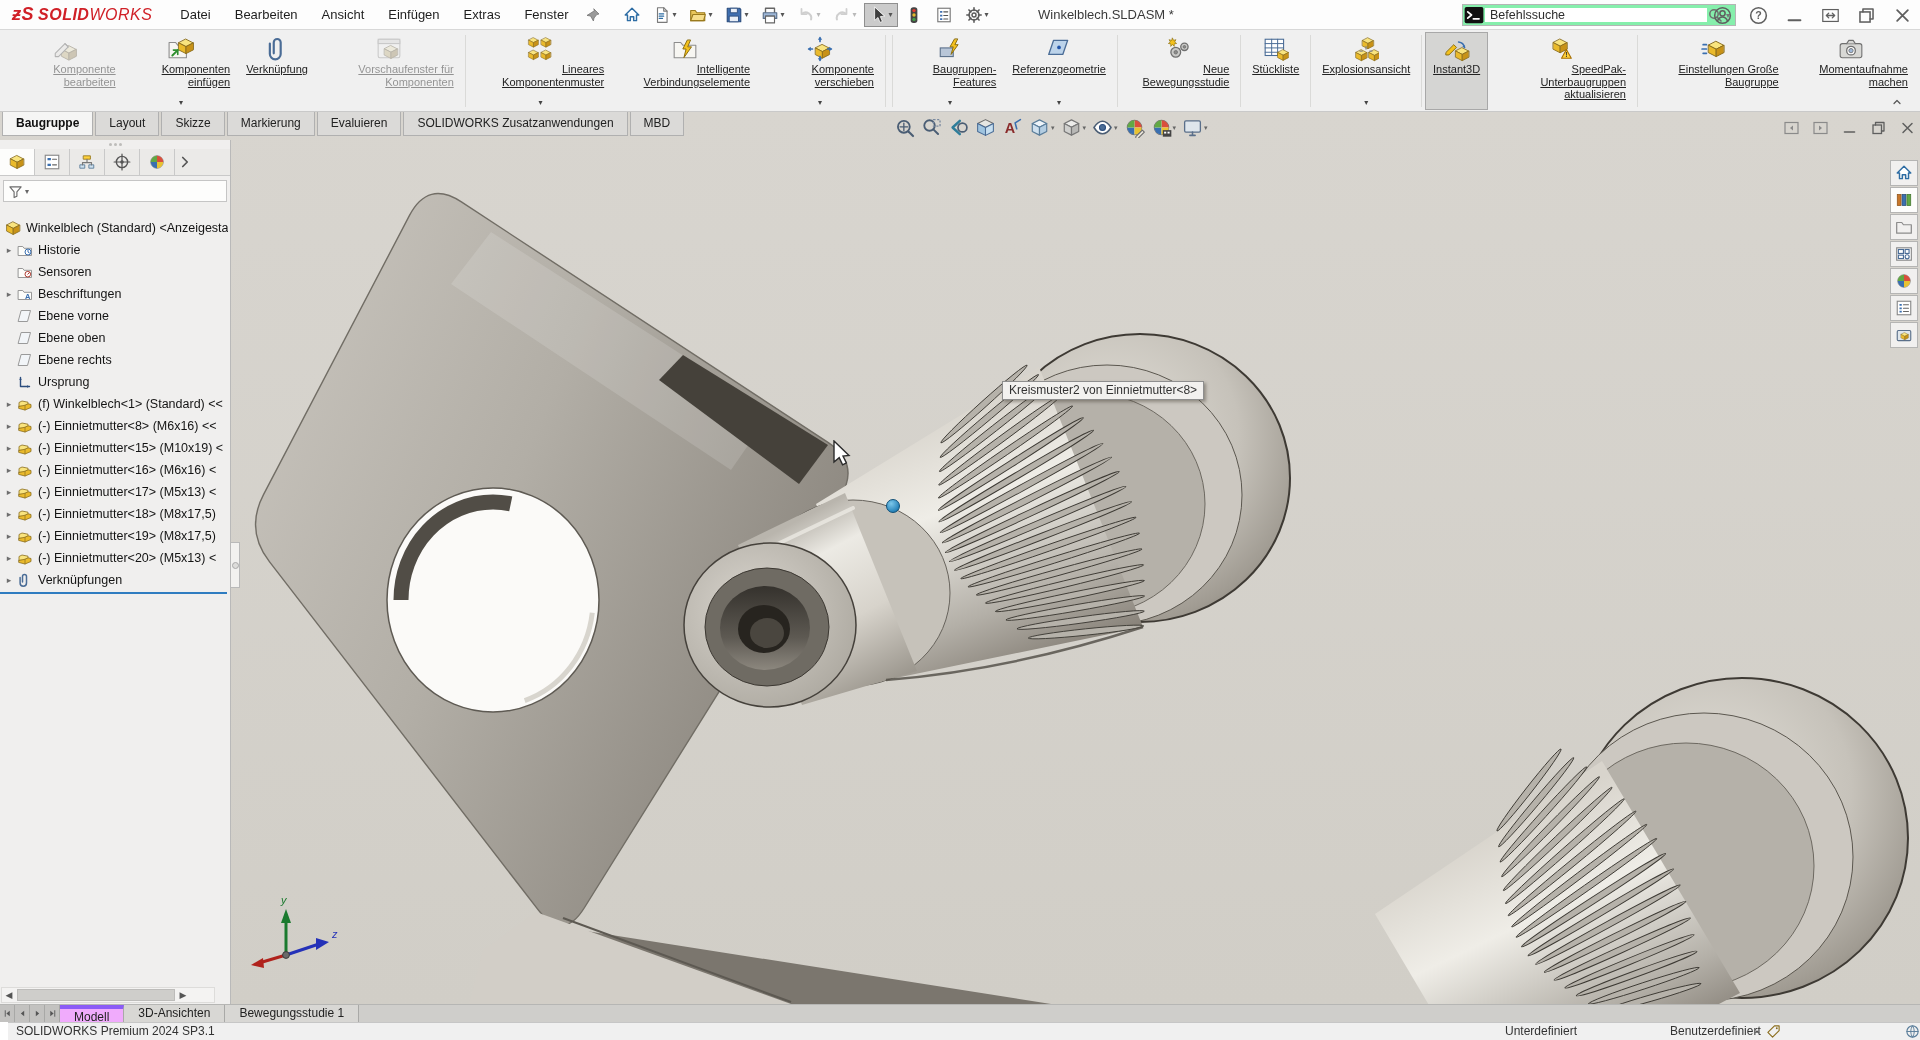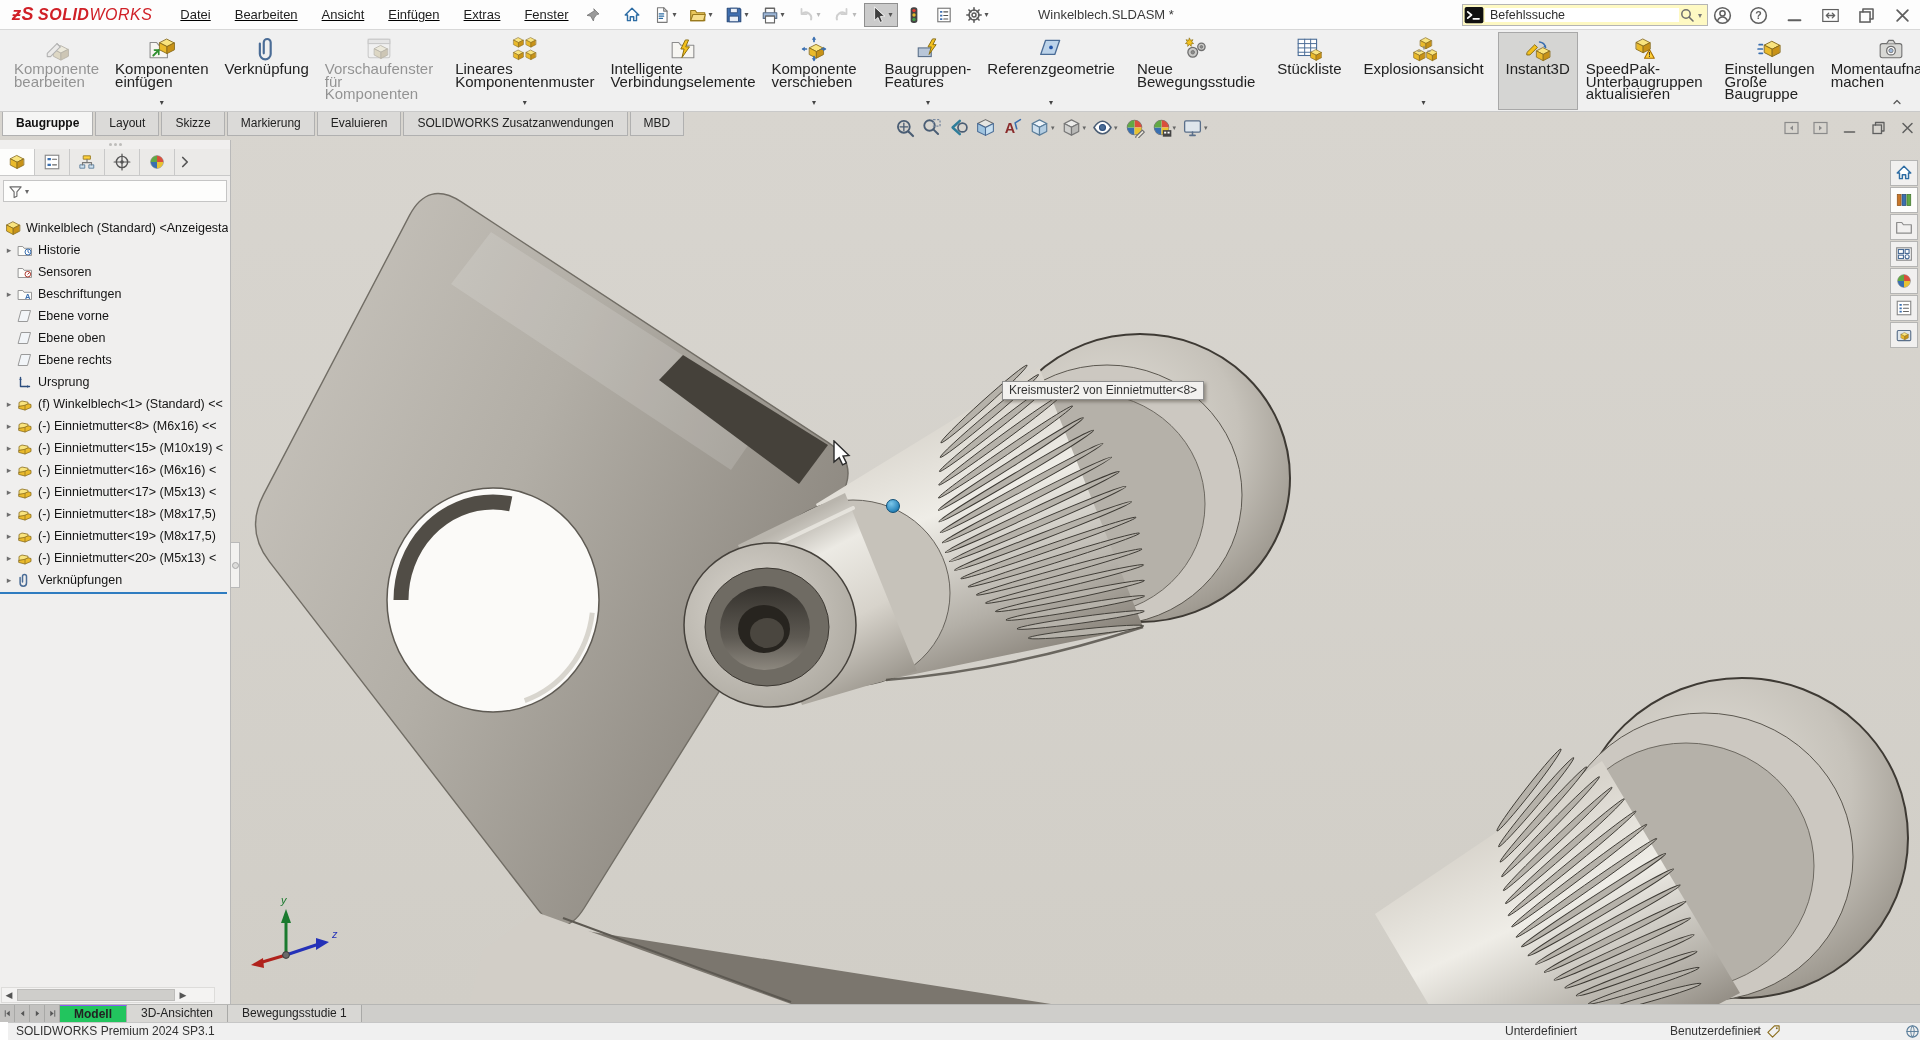"Datei" .menus { text-decoration: underline -> none }
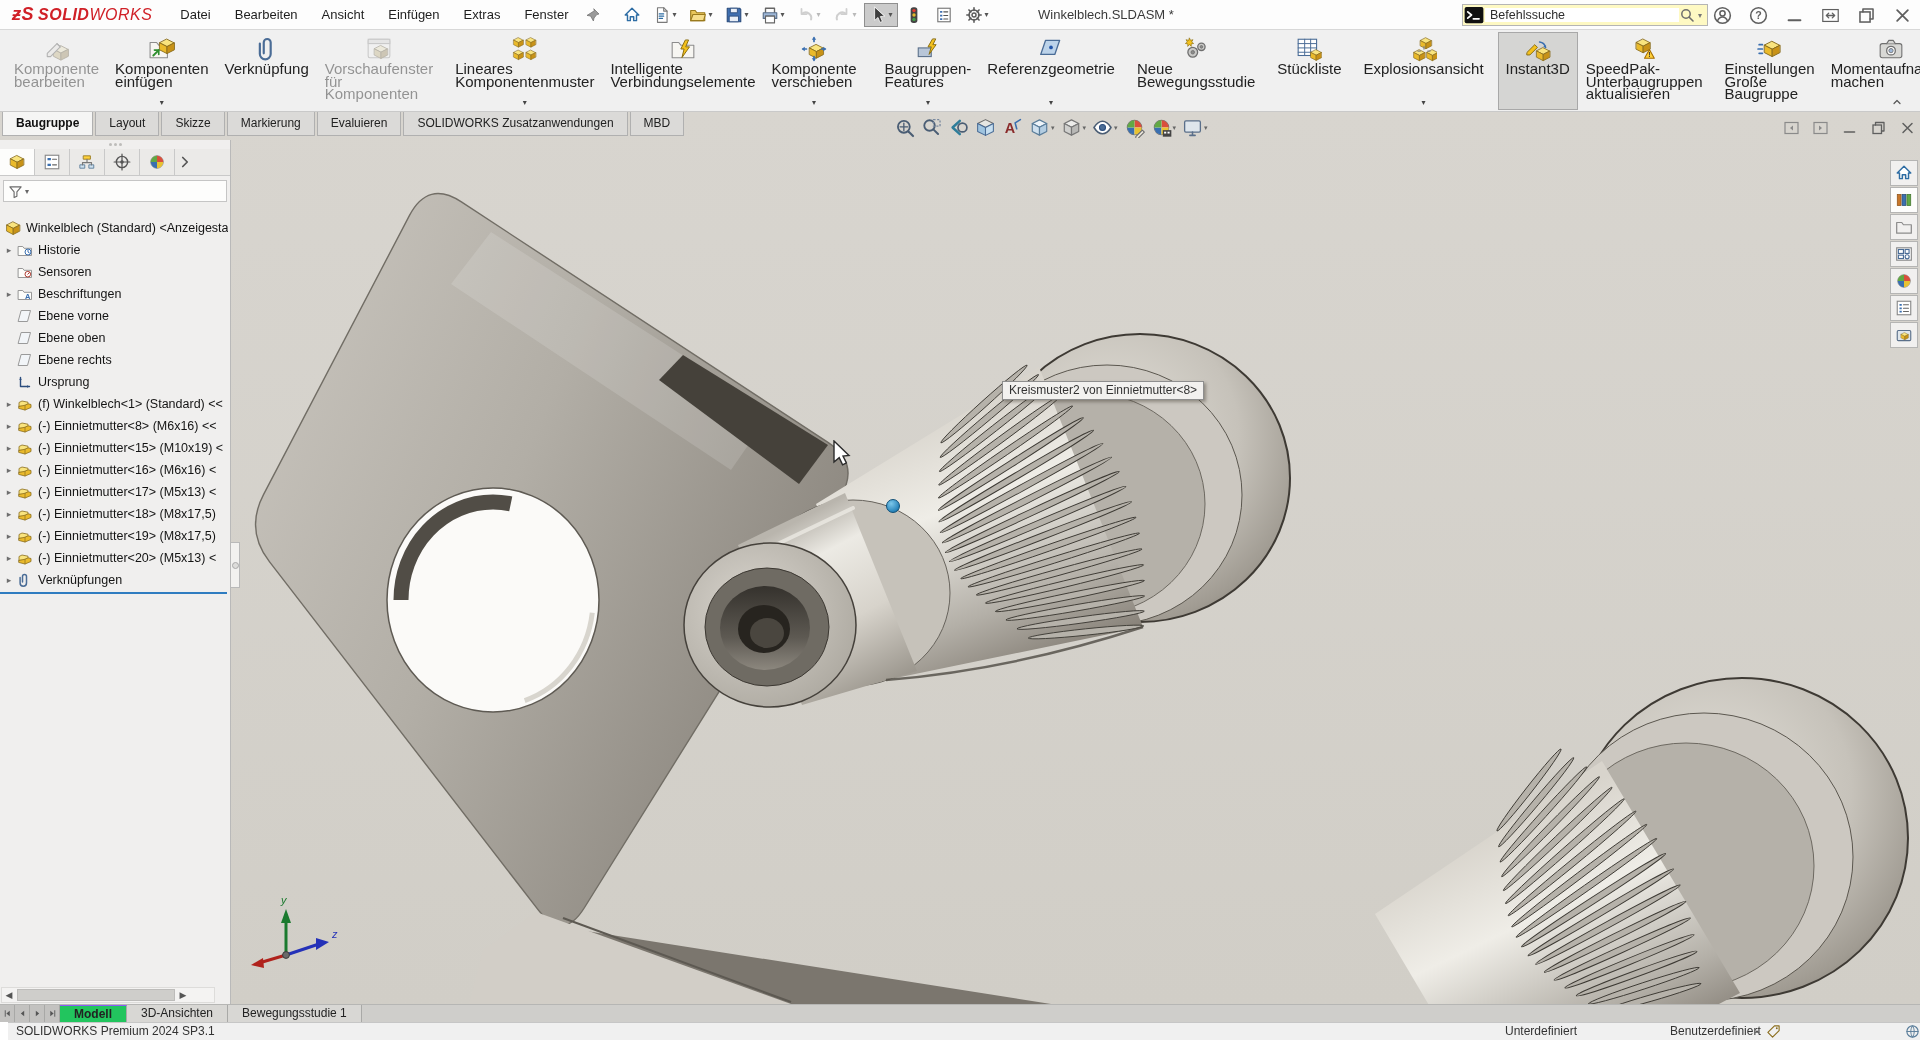"Befehlssuche" .searchbox { background: #fef9c3 -> #86efac; width: 246px -> 274px }
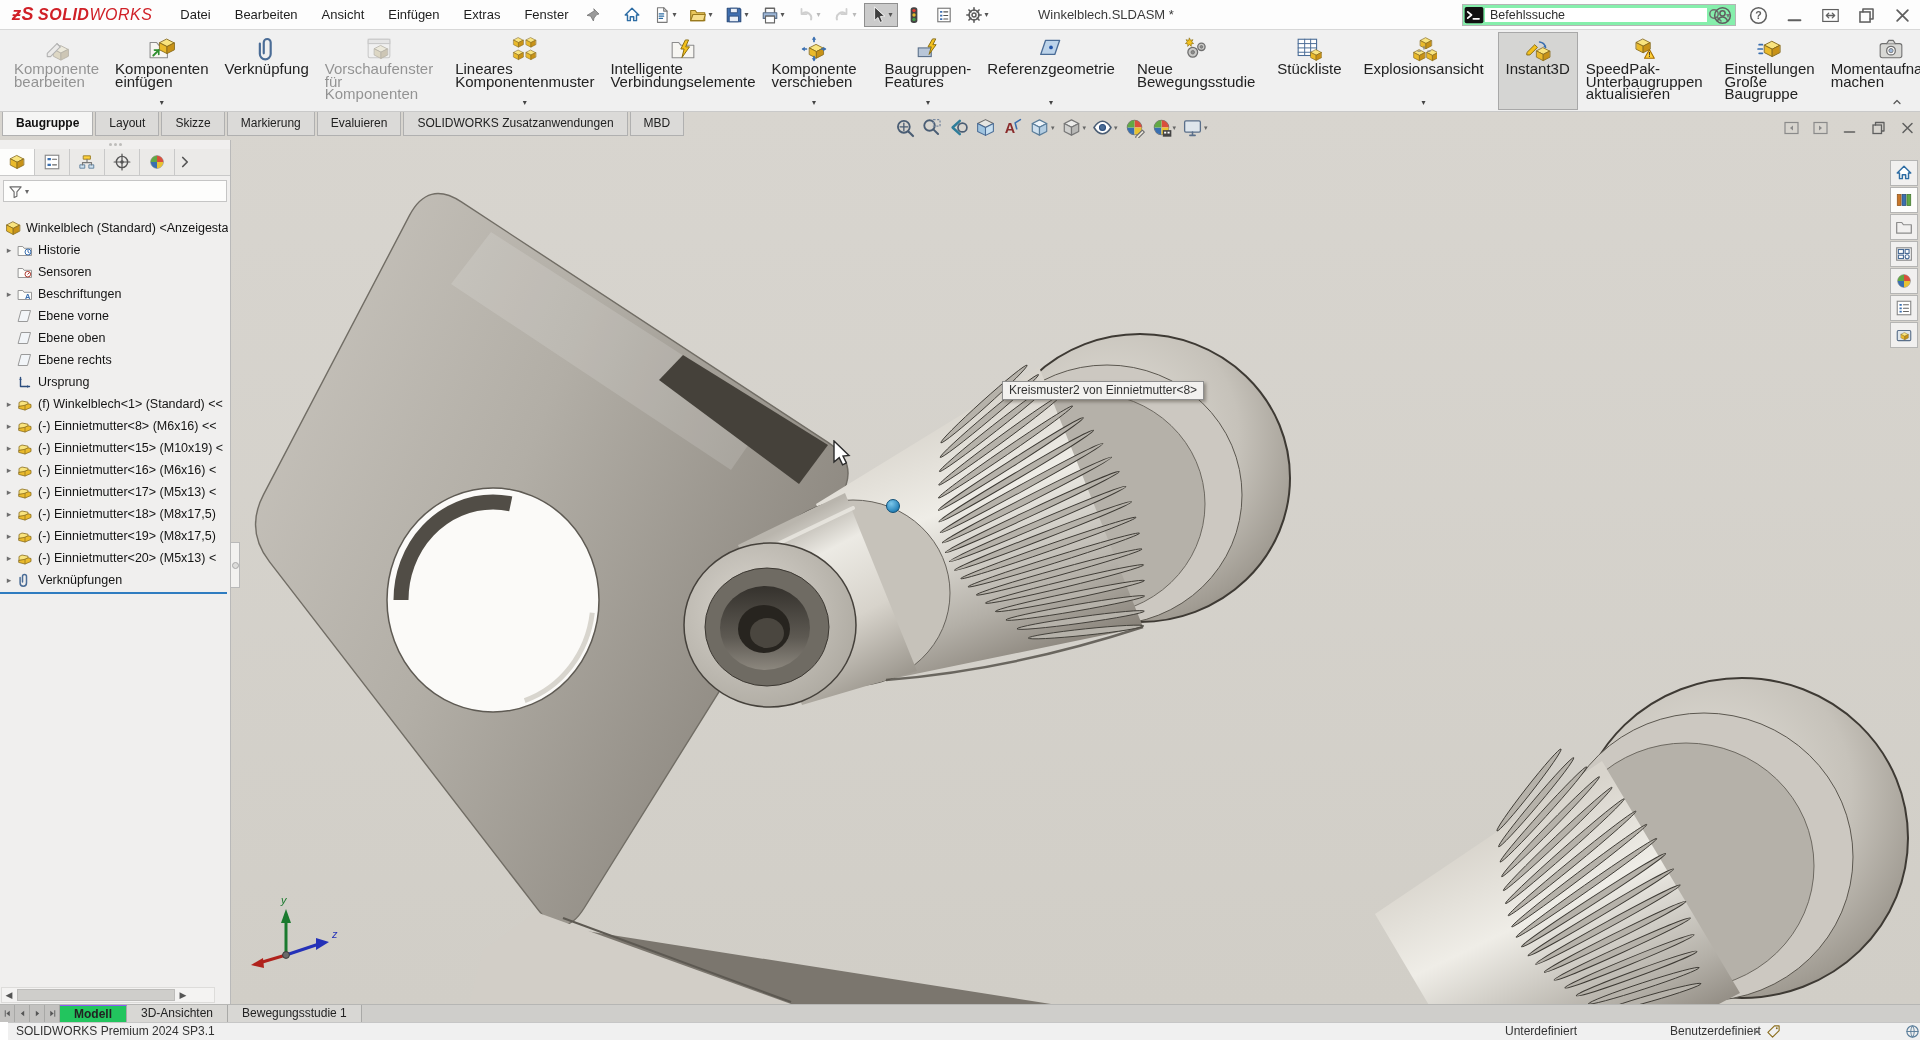"Komponente bearbeiten" .rlab { font-size: 15px -> 11px; text-align: left -> right; text-decoration: none -> underline }
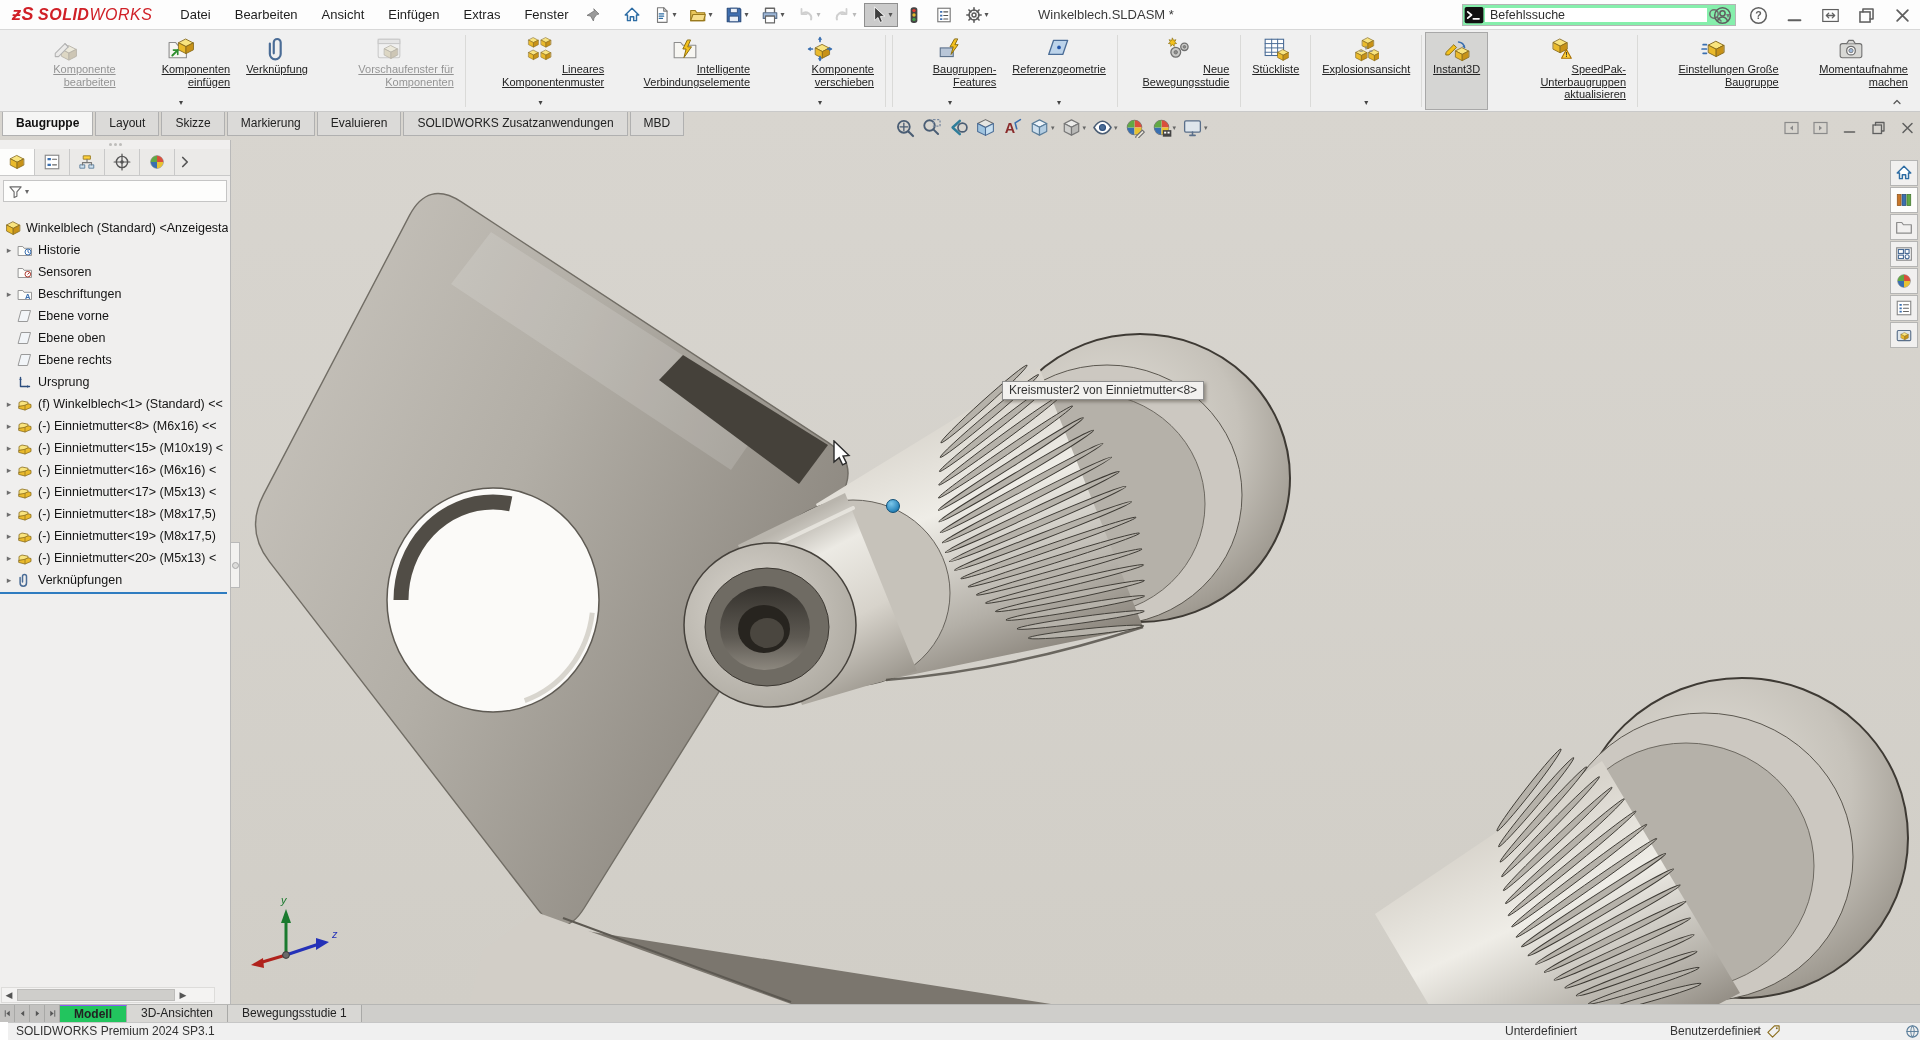"Modell" .mtab.active { background: #22c55e -> #f0abfc; border-top: 1px solid #8b5cf6 -> 4px solid #8b5cf6; font-weight: 700 -> 400 }
